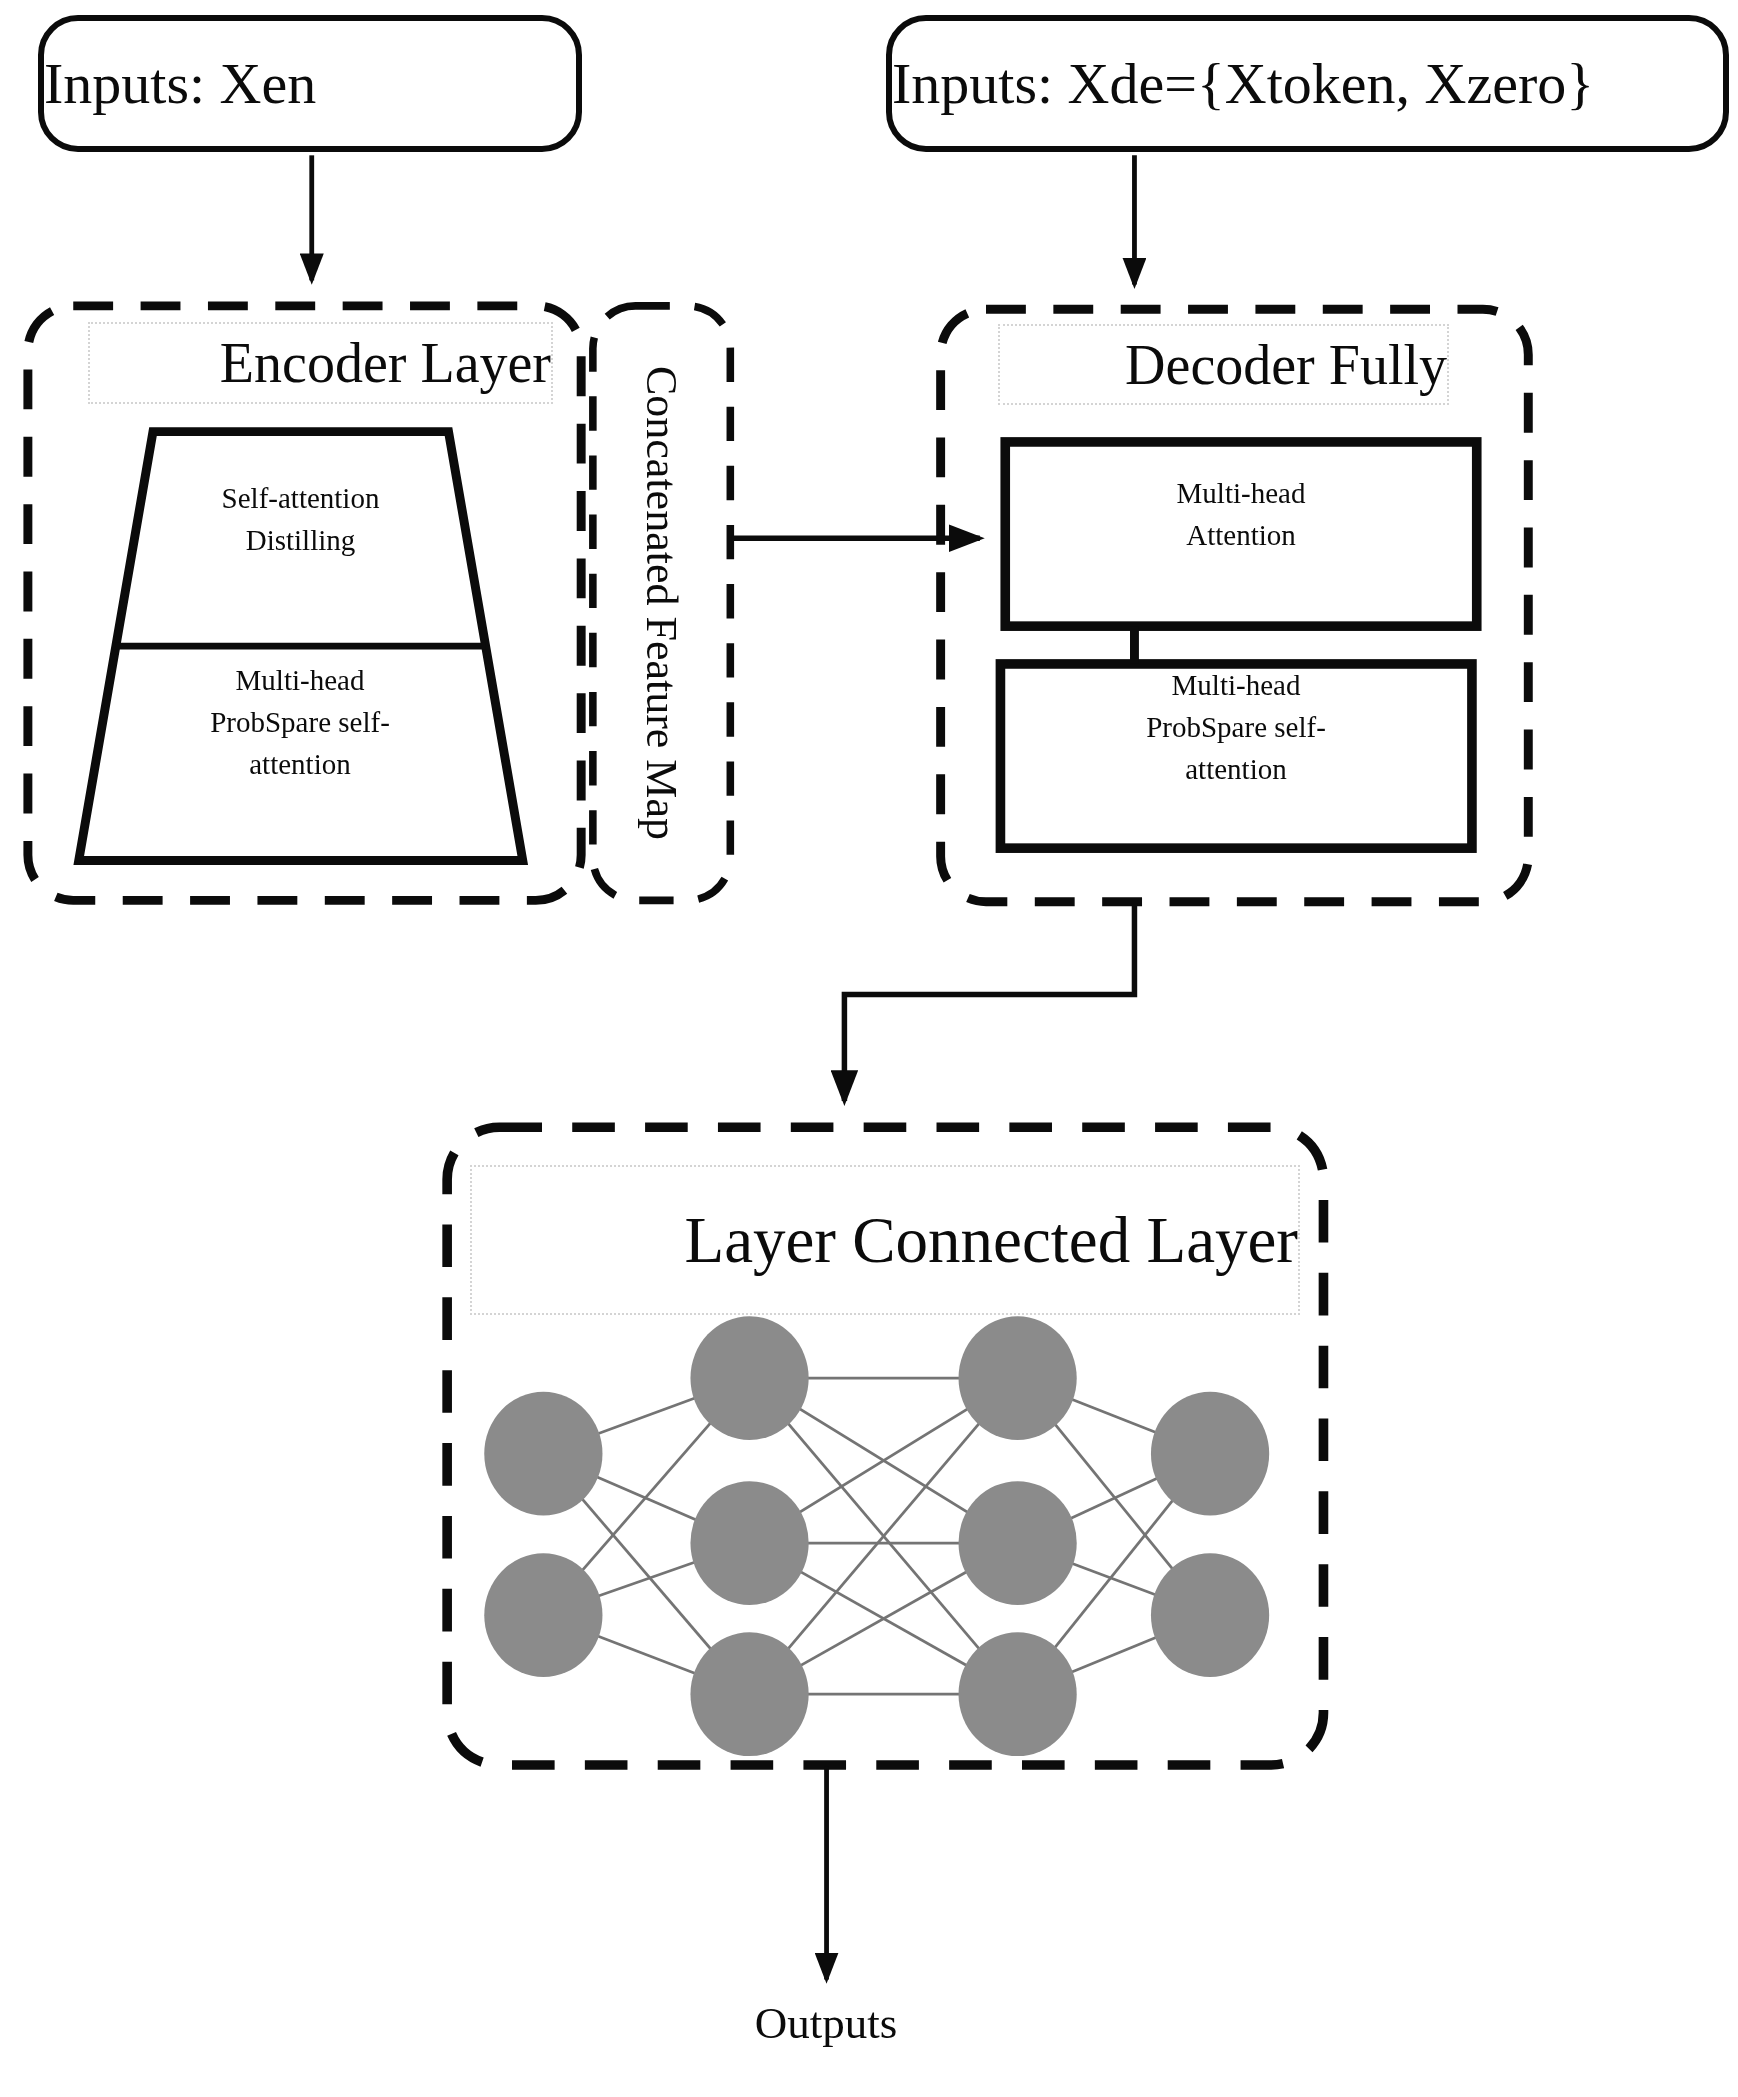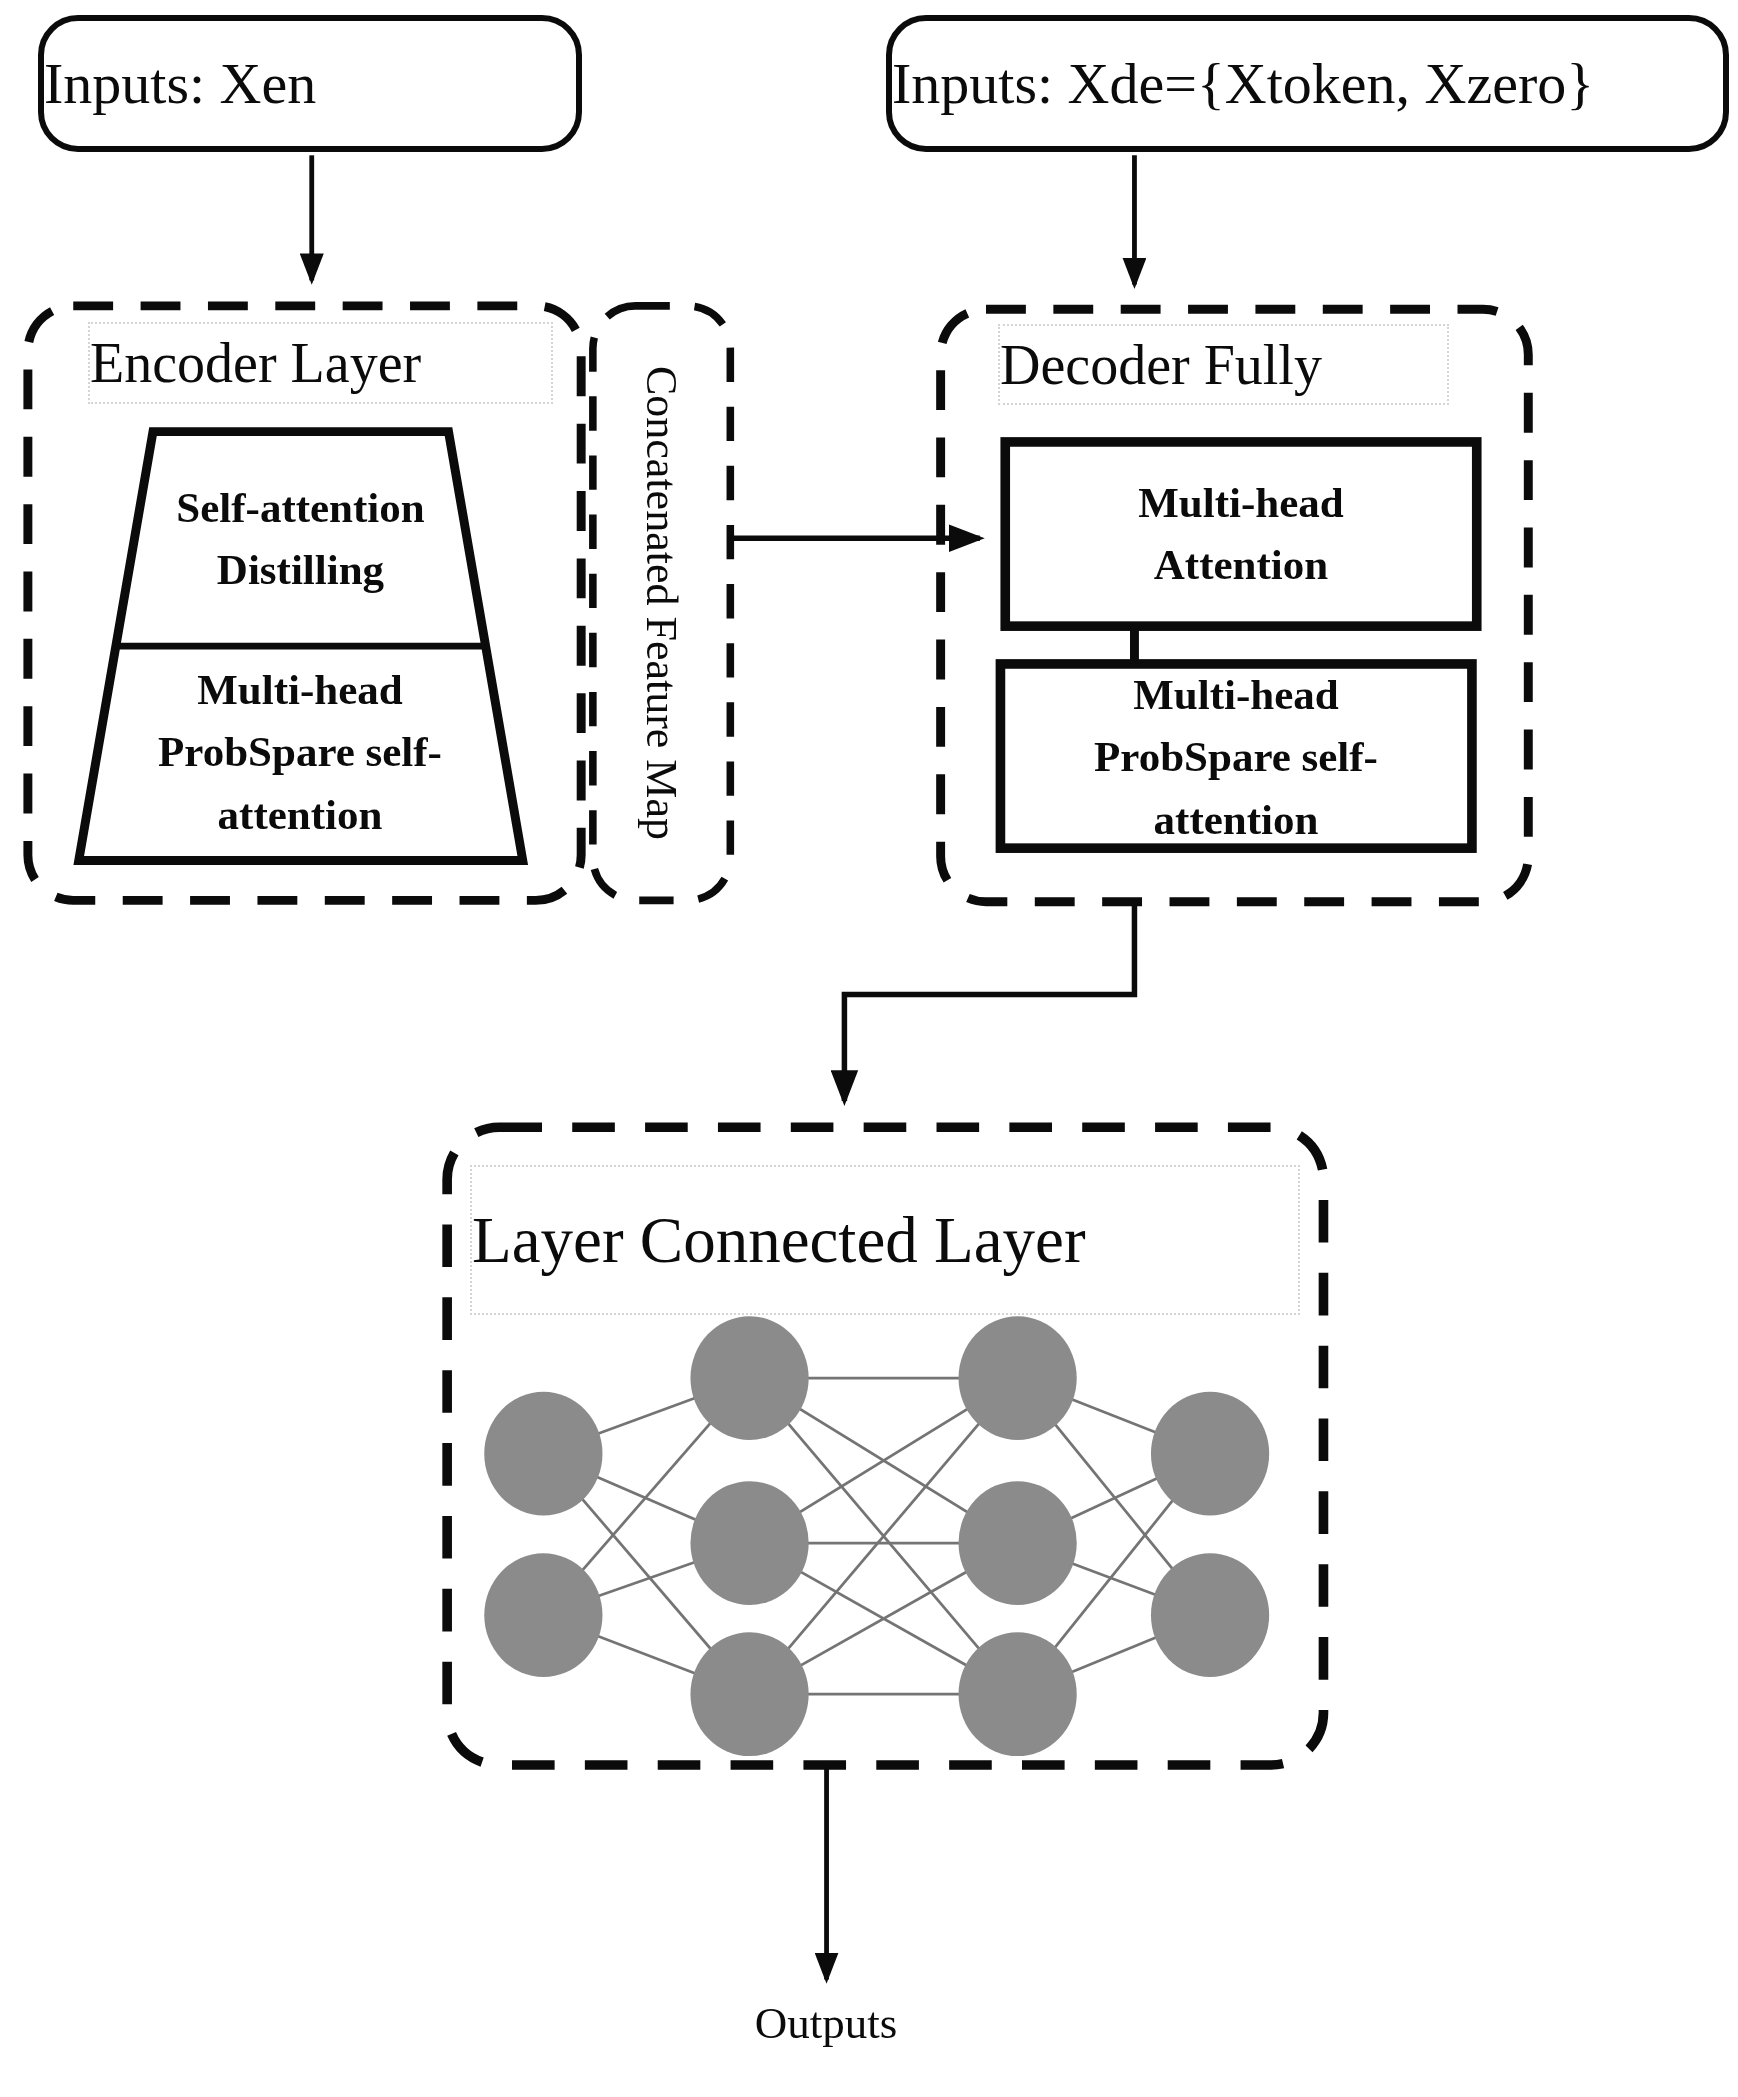"Encoder Layer" .dotted-title { justify-content: flex-start -> flex-end }
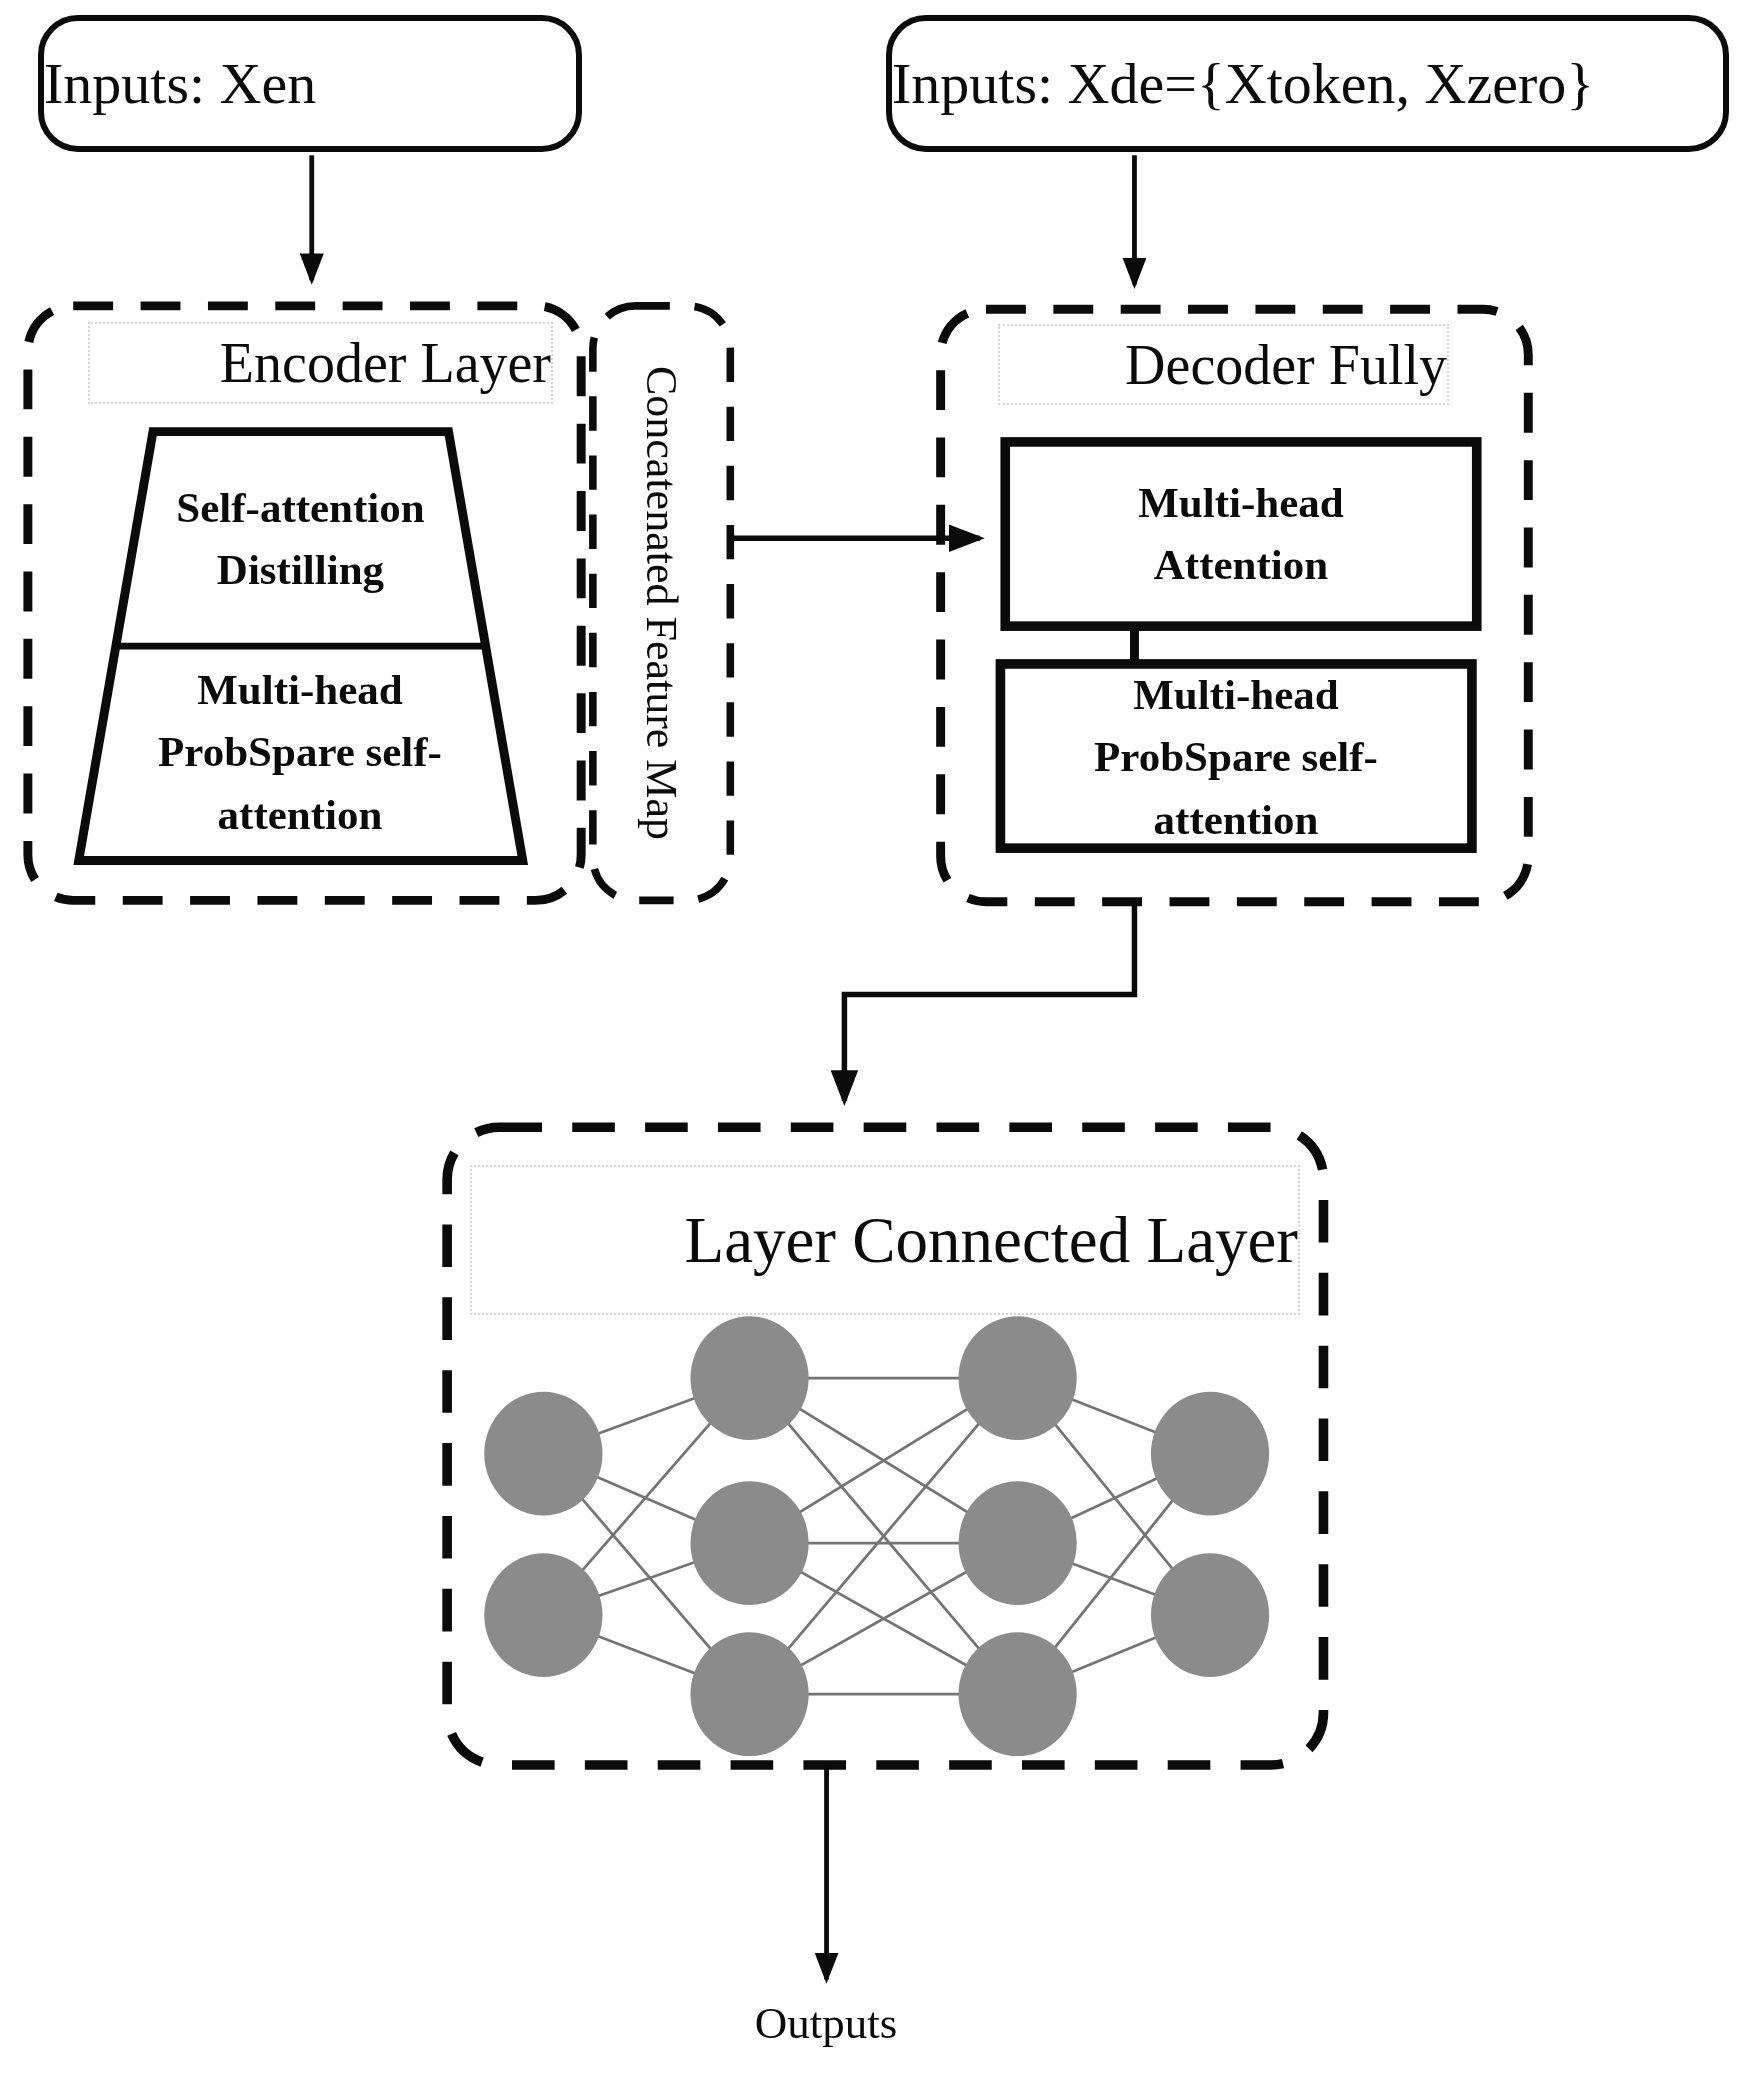"Self-attention" .body-text { font-size: 43px -> 29px; font-weight: bold -> none }
